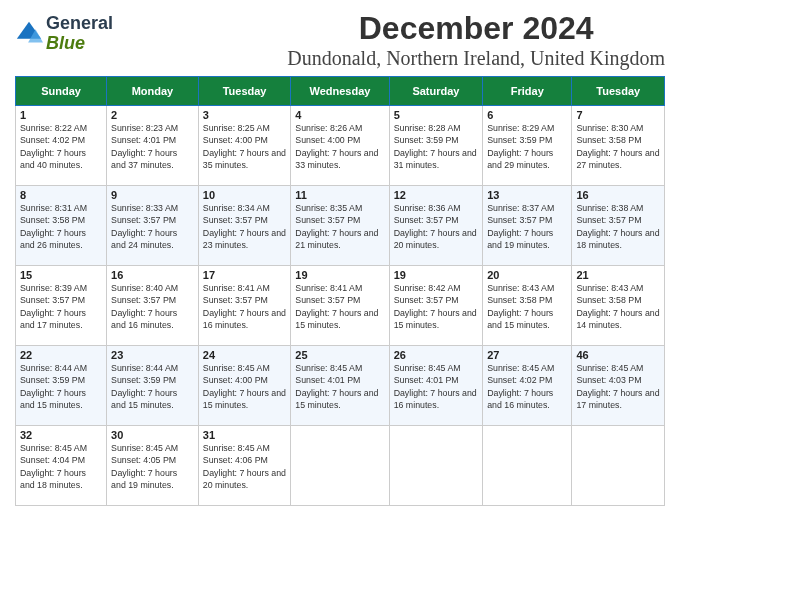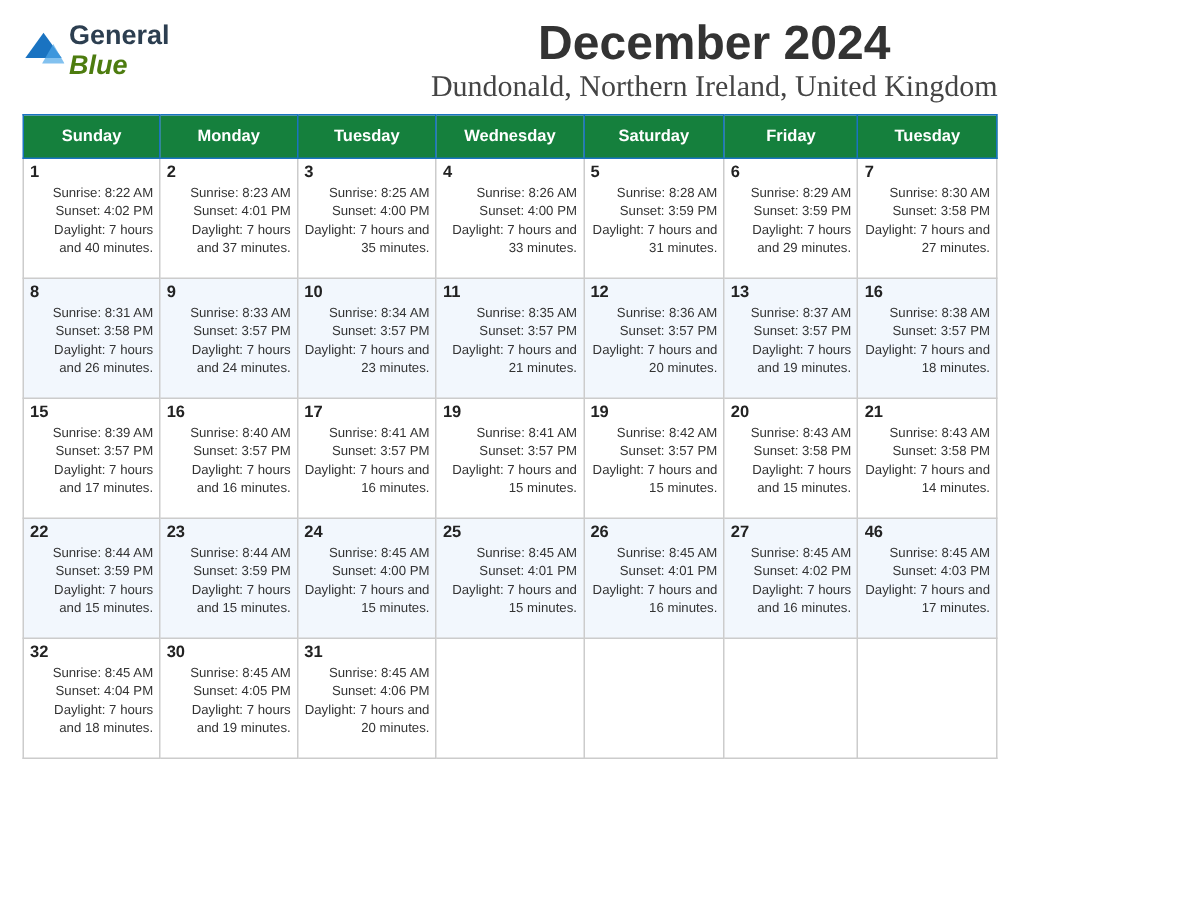"Sunrise: 8:22 AM" .day-info { text-align: right -> none }
